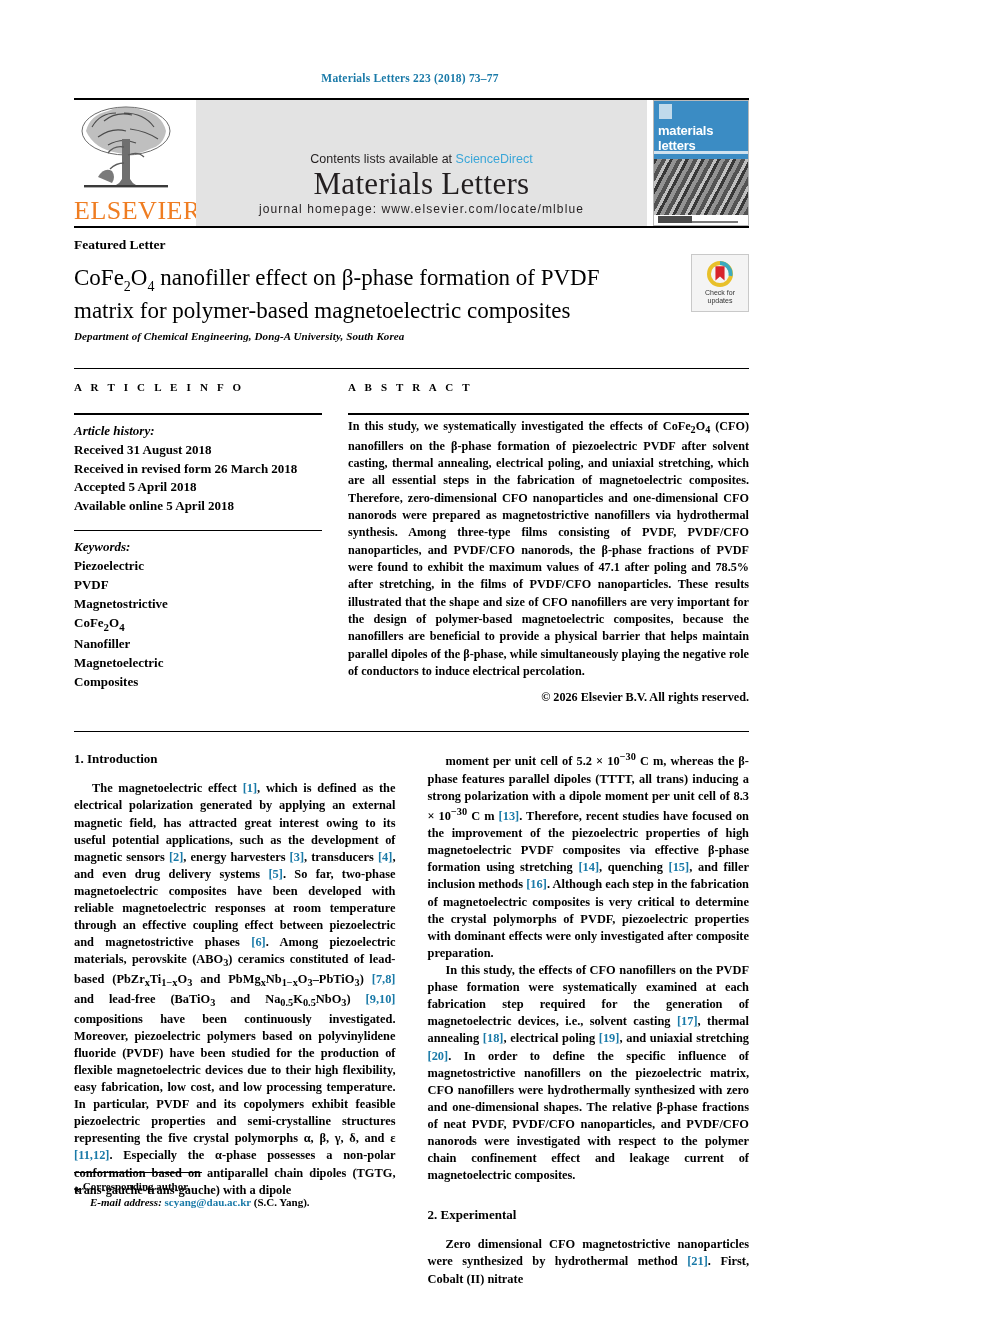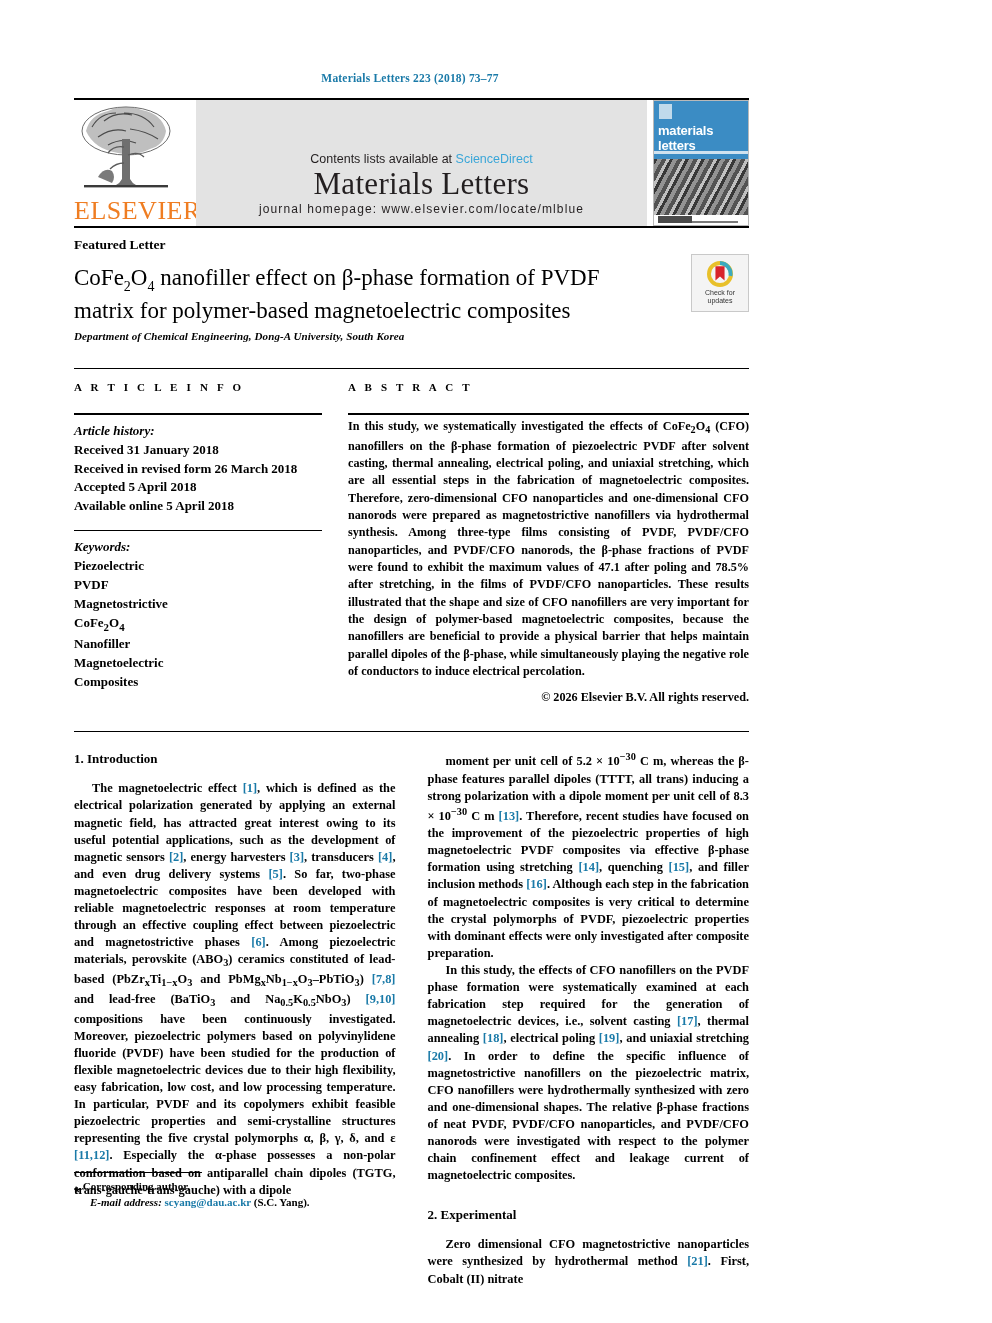"Received 31 January 2018" div { text: January -> August }
